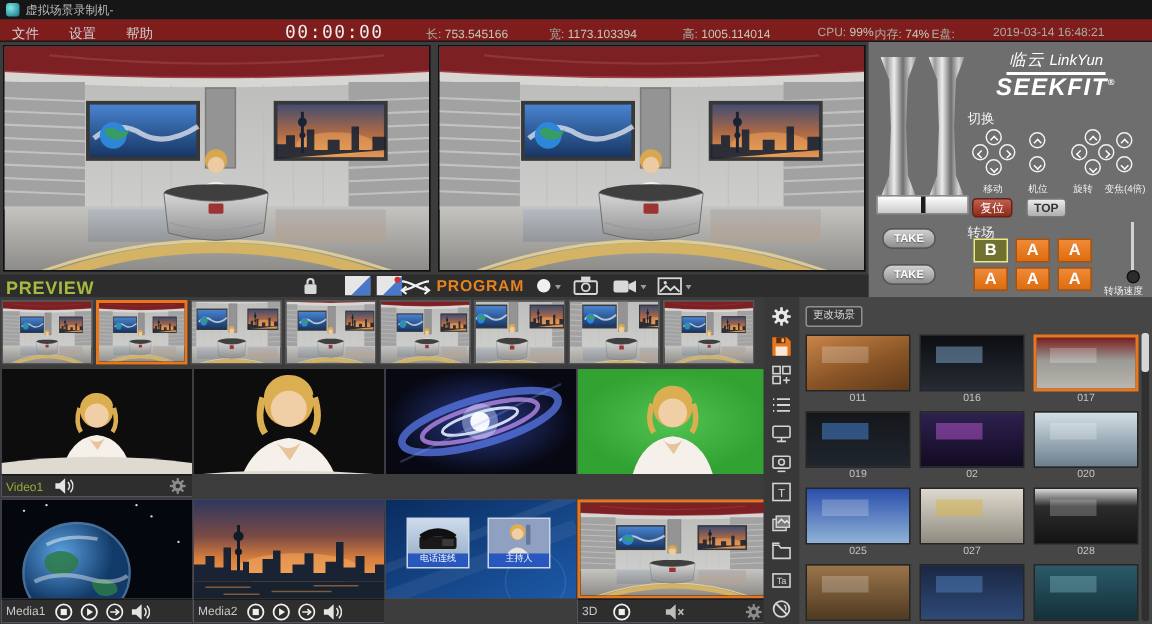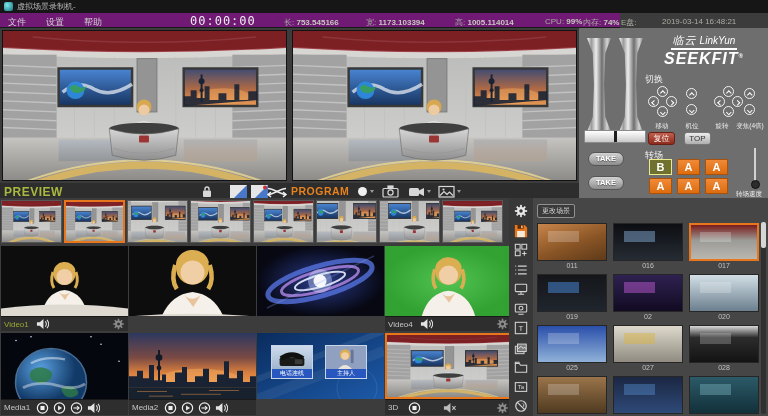"文件" .menubar { background: #701a75 -> #7f1d1d; width: 620px -> 768px }
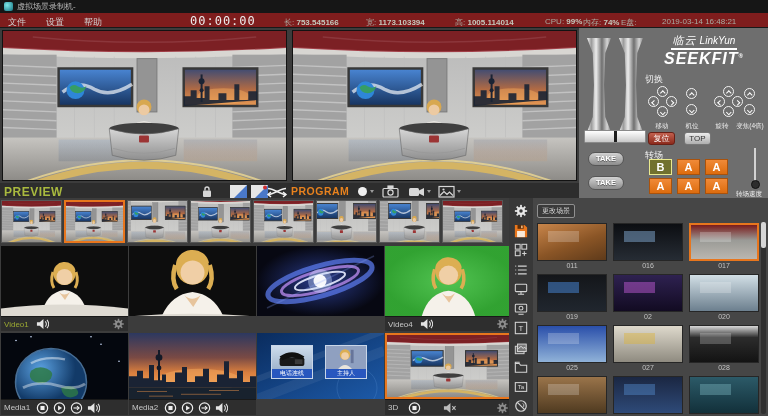"753.545166" .stat b { font-weight: bold -> normal }
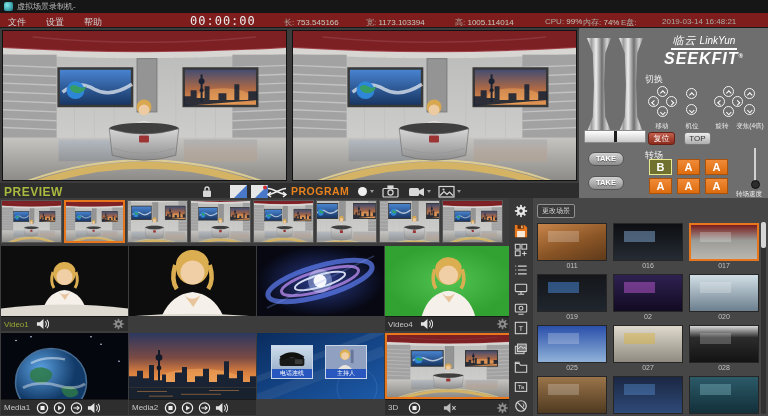"TOP" .sbtn.top { font-weight: normal -> bold }
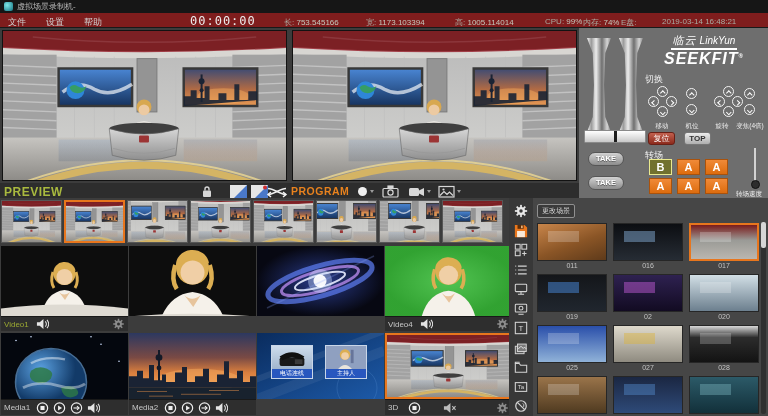"Video4" div.cell-bar { html: <div> <span>Video4</span> <span> <svg> <path></path> <path></path> </svg> </span> <span> <svg> <g> <rect></rect> <rect></rect> <rect></rect> <rect></rect> <circle></circle> </g> <circle></circle> </svg> </span> </div> -> none }
